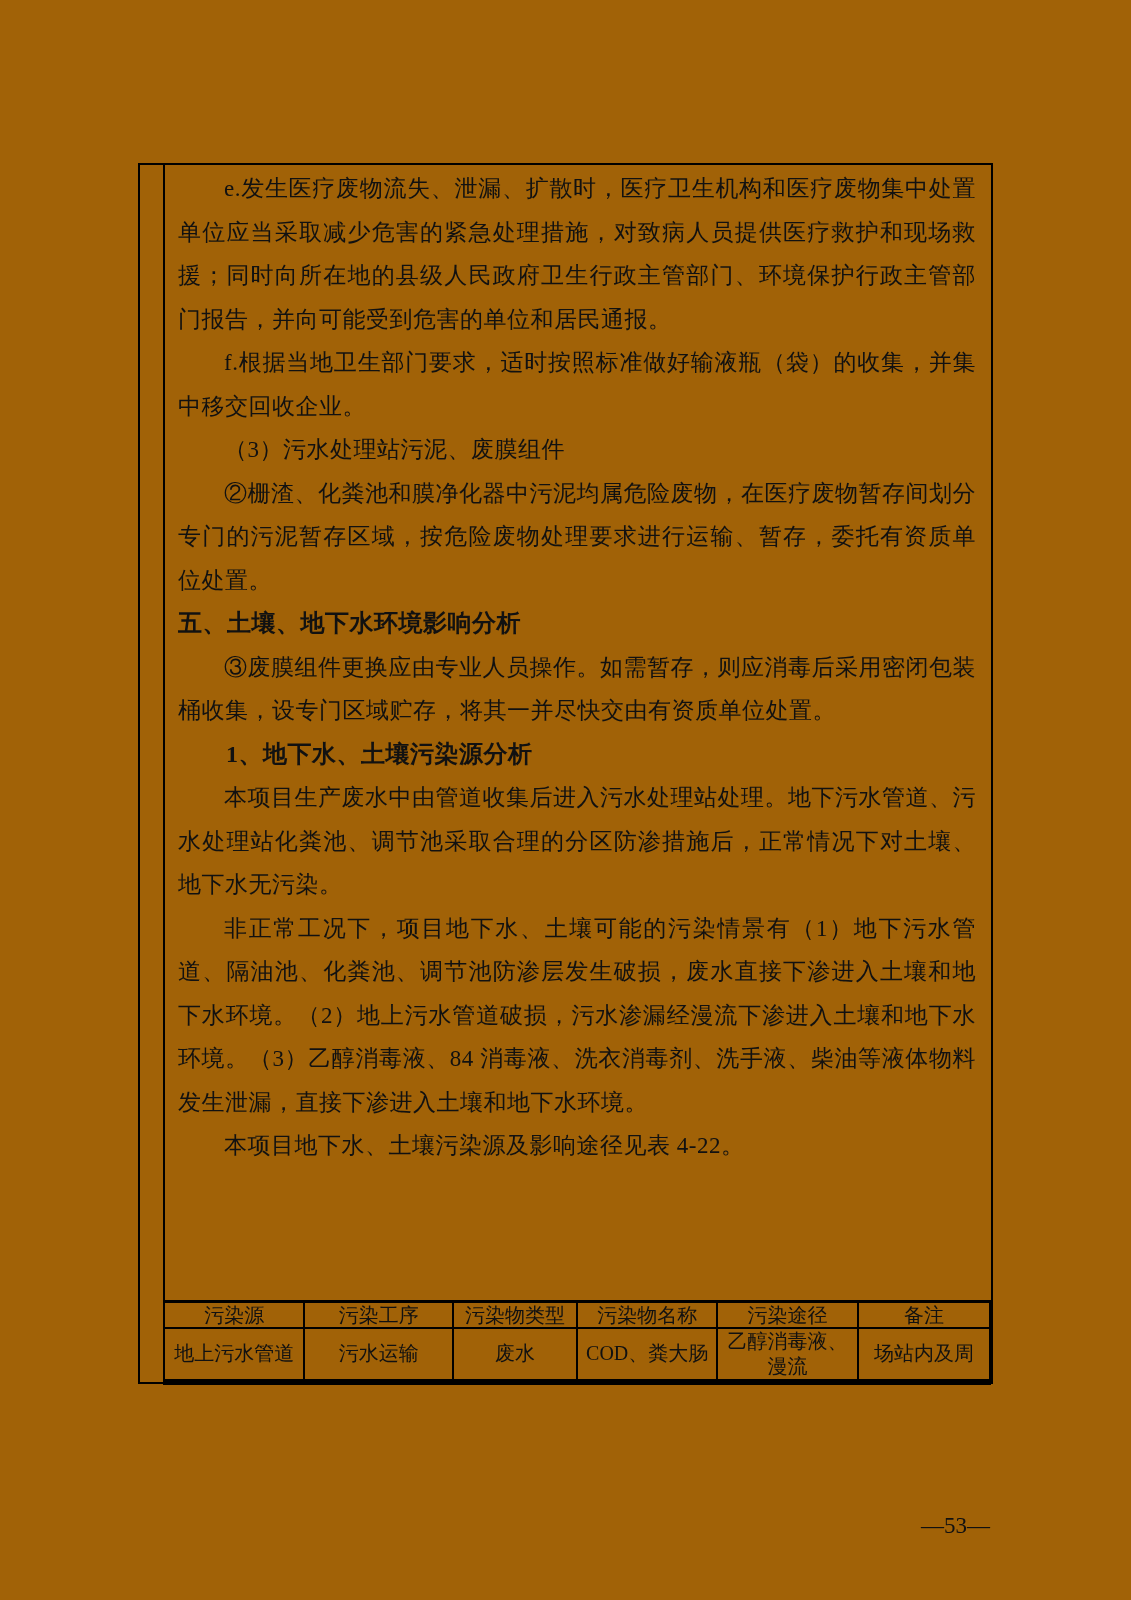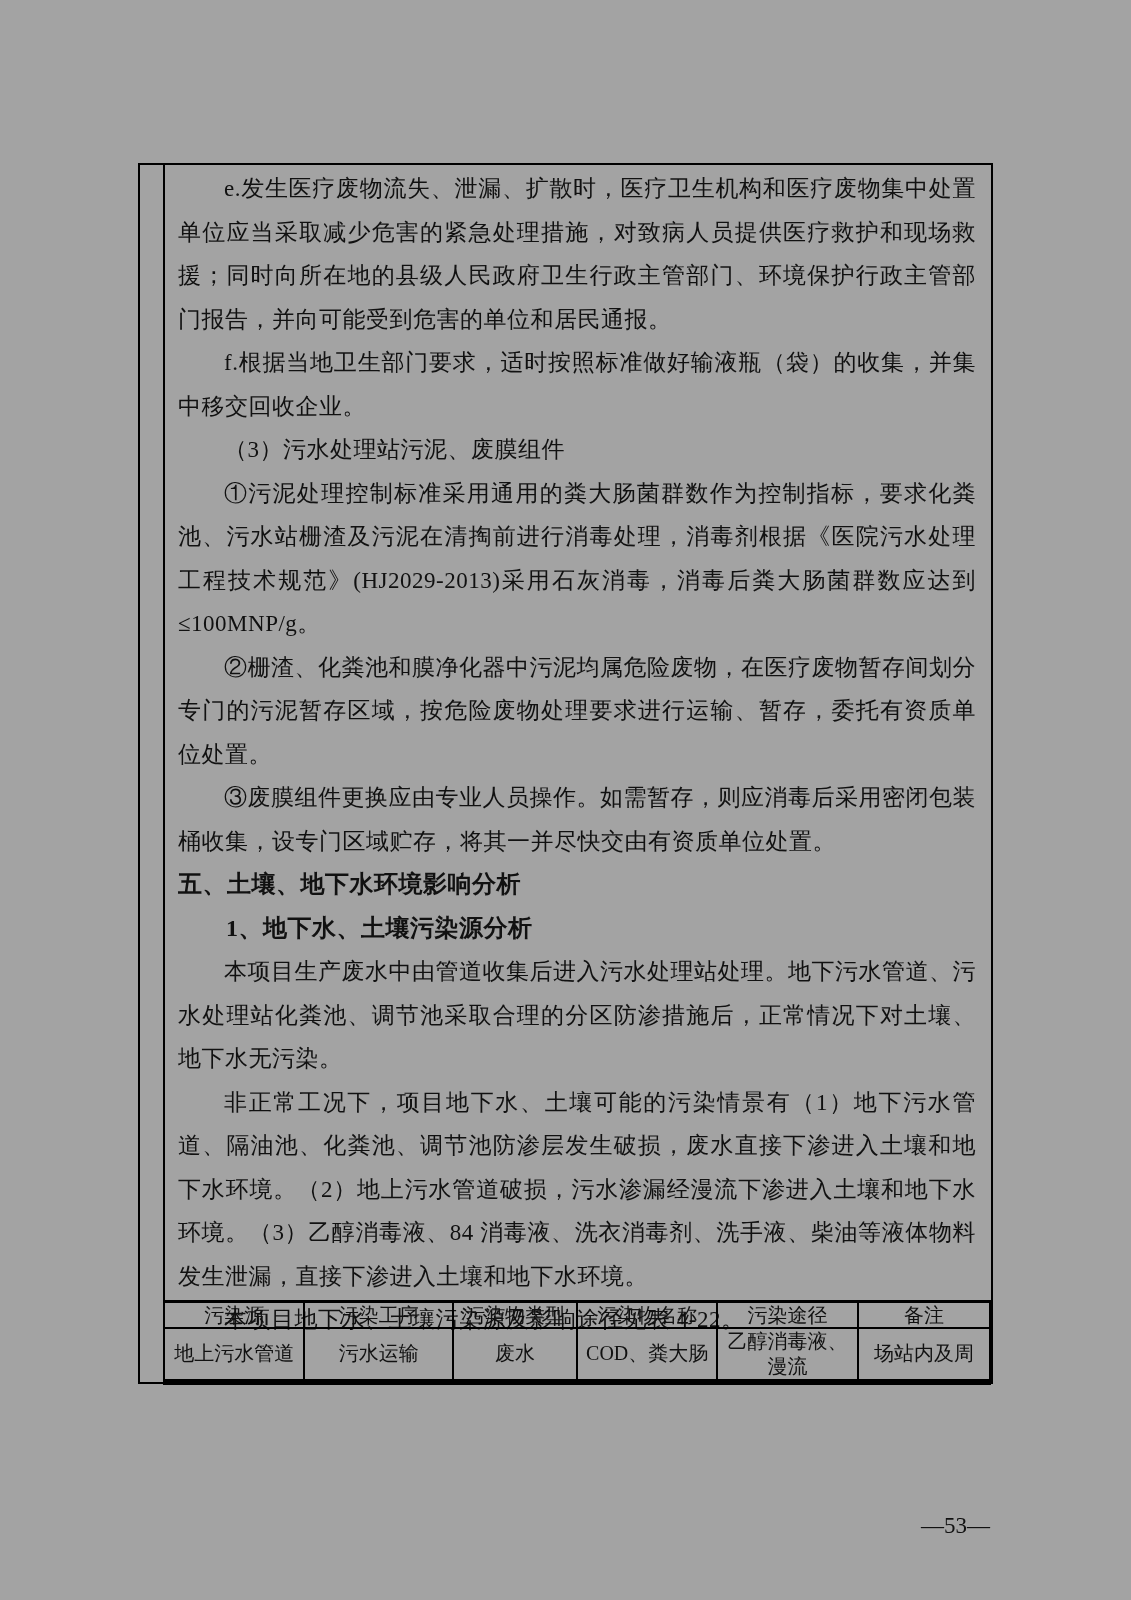"e.发生医疗废物流失、泄漏、扩散时，医疗卫生机构和医疗废物集中处置单位应当采取减" .page { background: #a3a3a3 -> #a16207 }
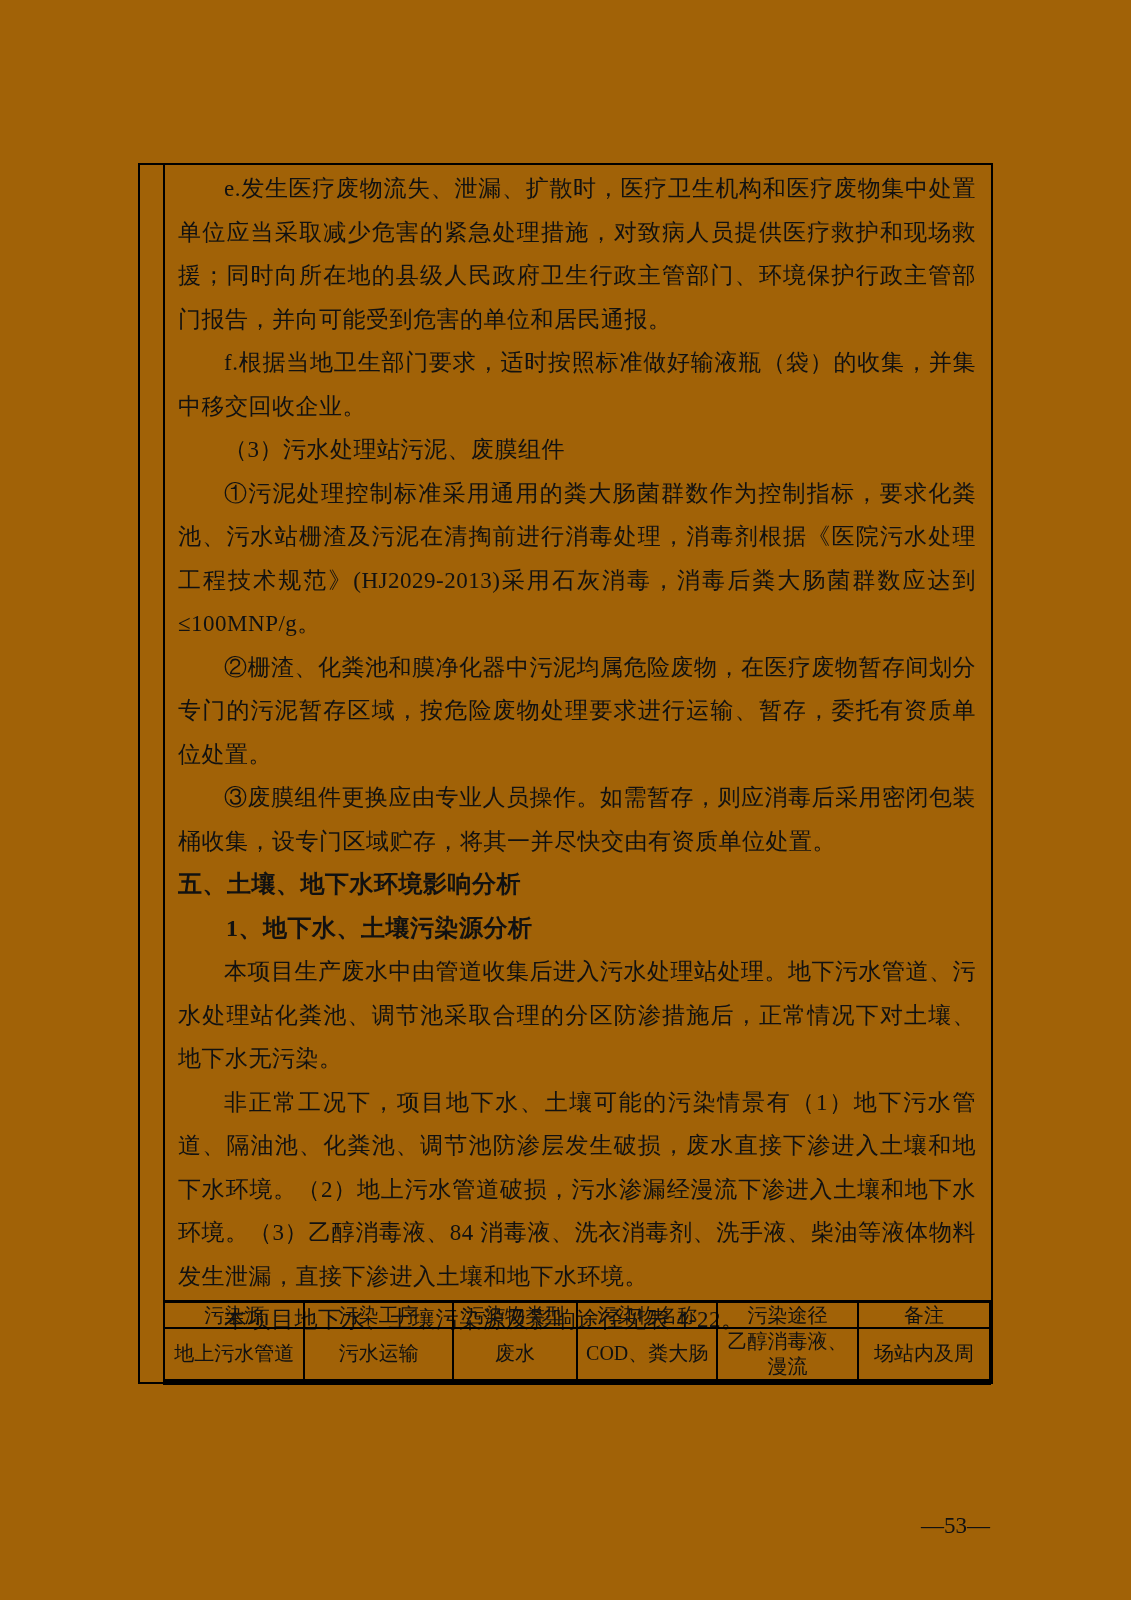"①污泥处理控制标准采用通用的粪大肠菌群数作为控制指标，要求化粪池、污水站栅渣及污" div.block { html: <div>①污泥处理控制标准采用通用的粪大肠菌群数作为控制指标，要求化粪池、污水站栅渣及污泥在清掏前进行消毒处理，消毒剂根据《医院污水处理工程技术规范》(HJ2029-2013)采用石灰消毒，消毒后粪大肠菌群数应达到≤100MNP/g。</div> -> none }
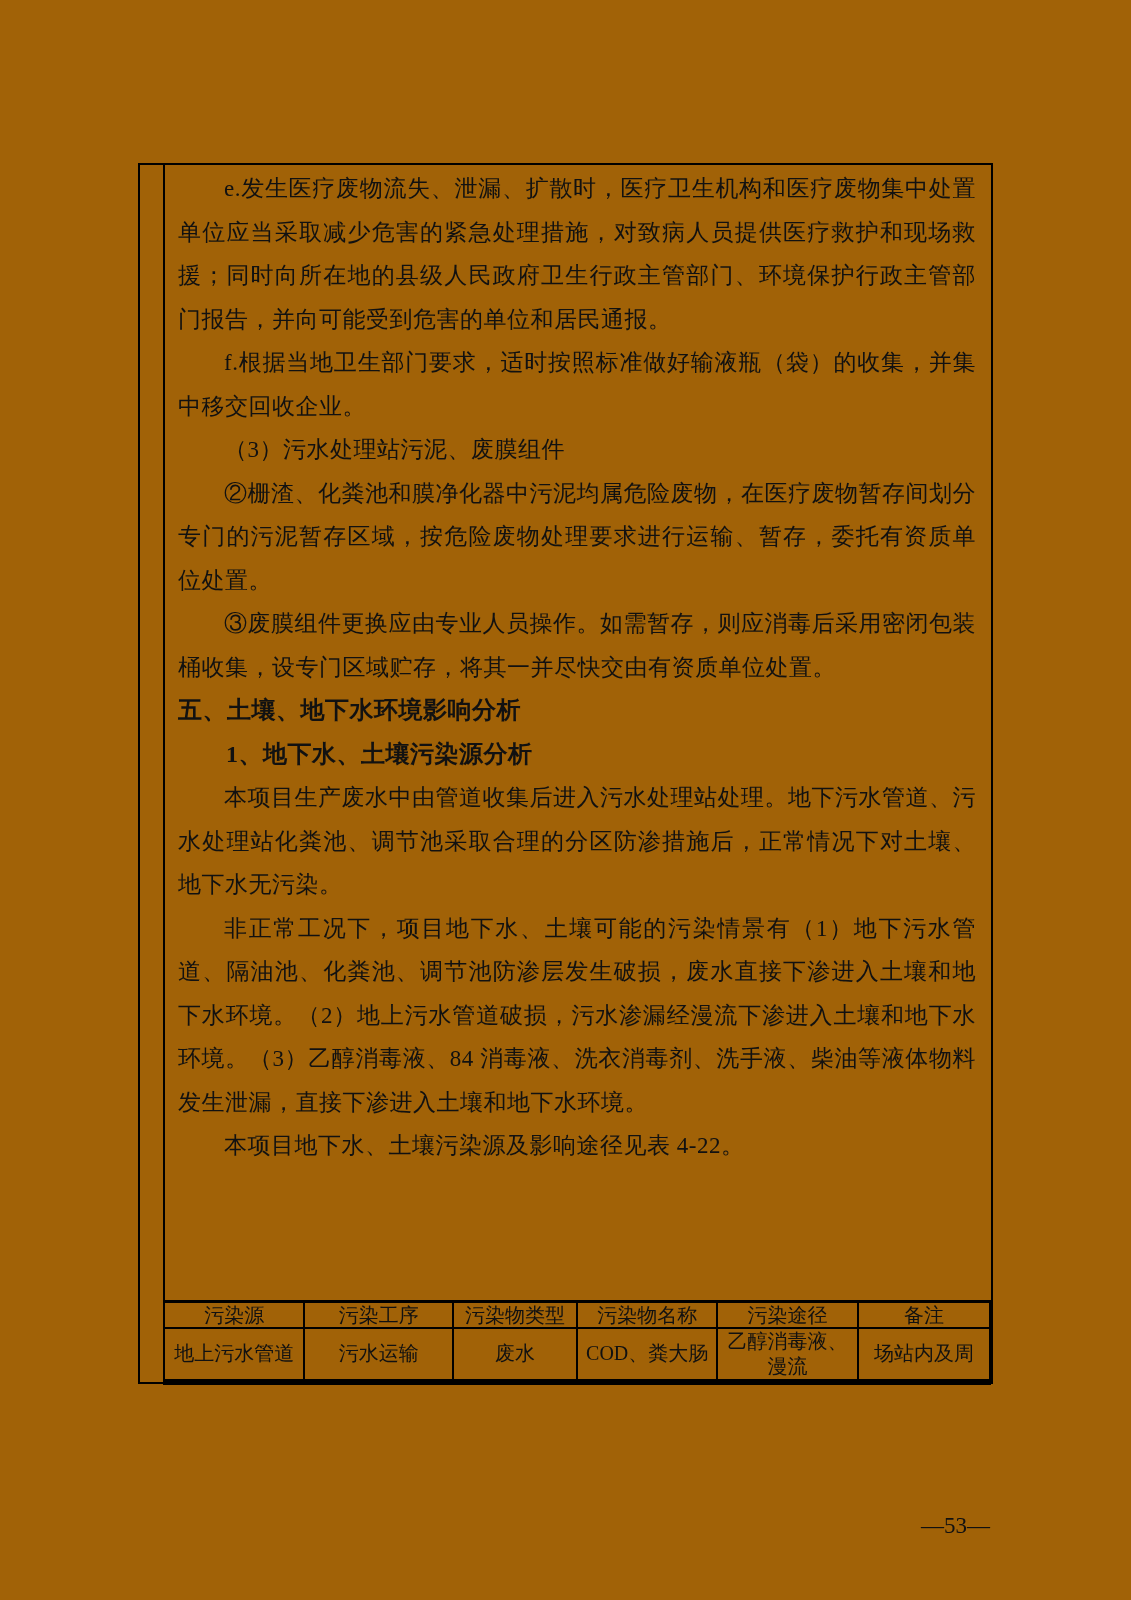"③废膜组件更换应由专业人员操作。如需暂存，则应消毒后采用密闭包装桶收集，设专门区" div.block { order: before "五、土壤、地下水环境影响分析" -> after "五、土壤、地下水环境影响分析" }
